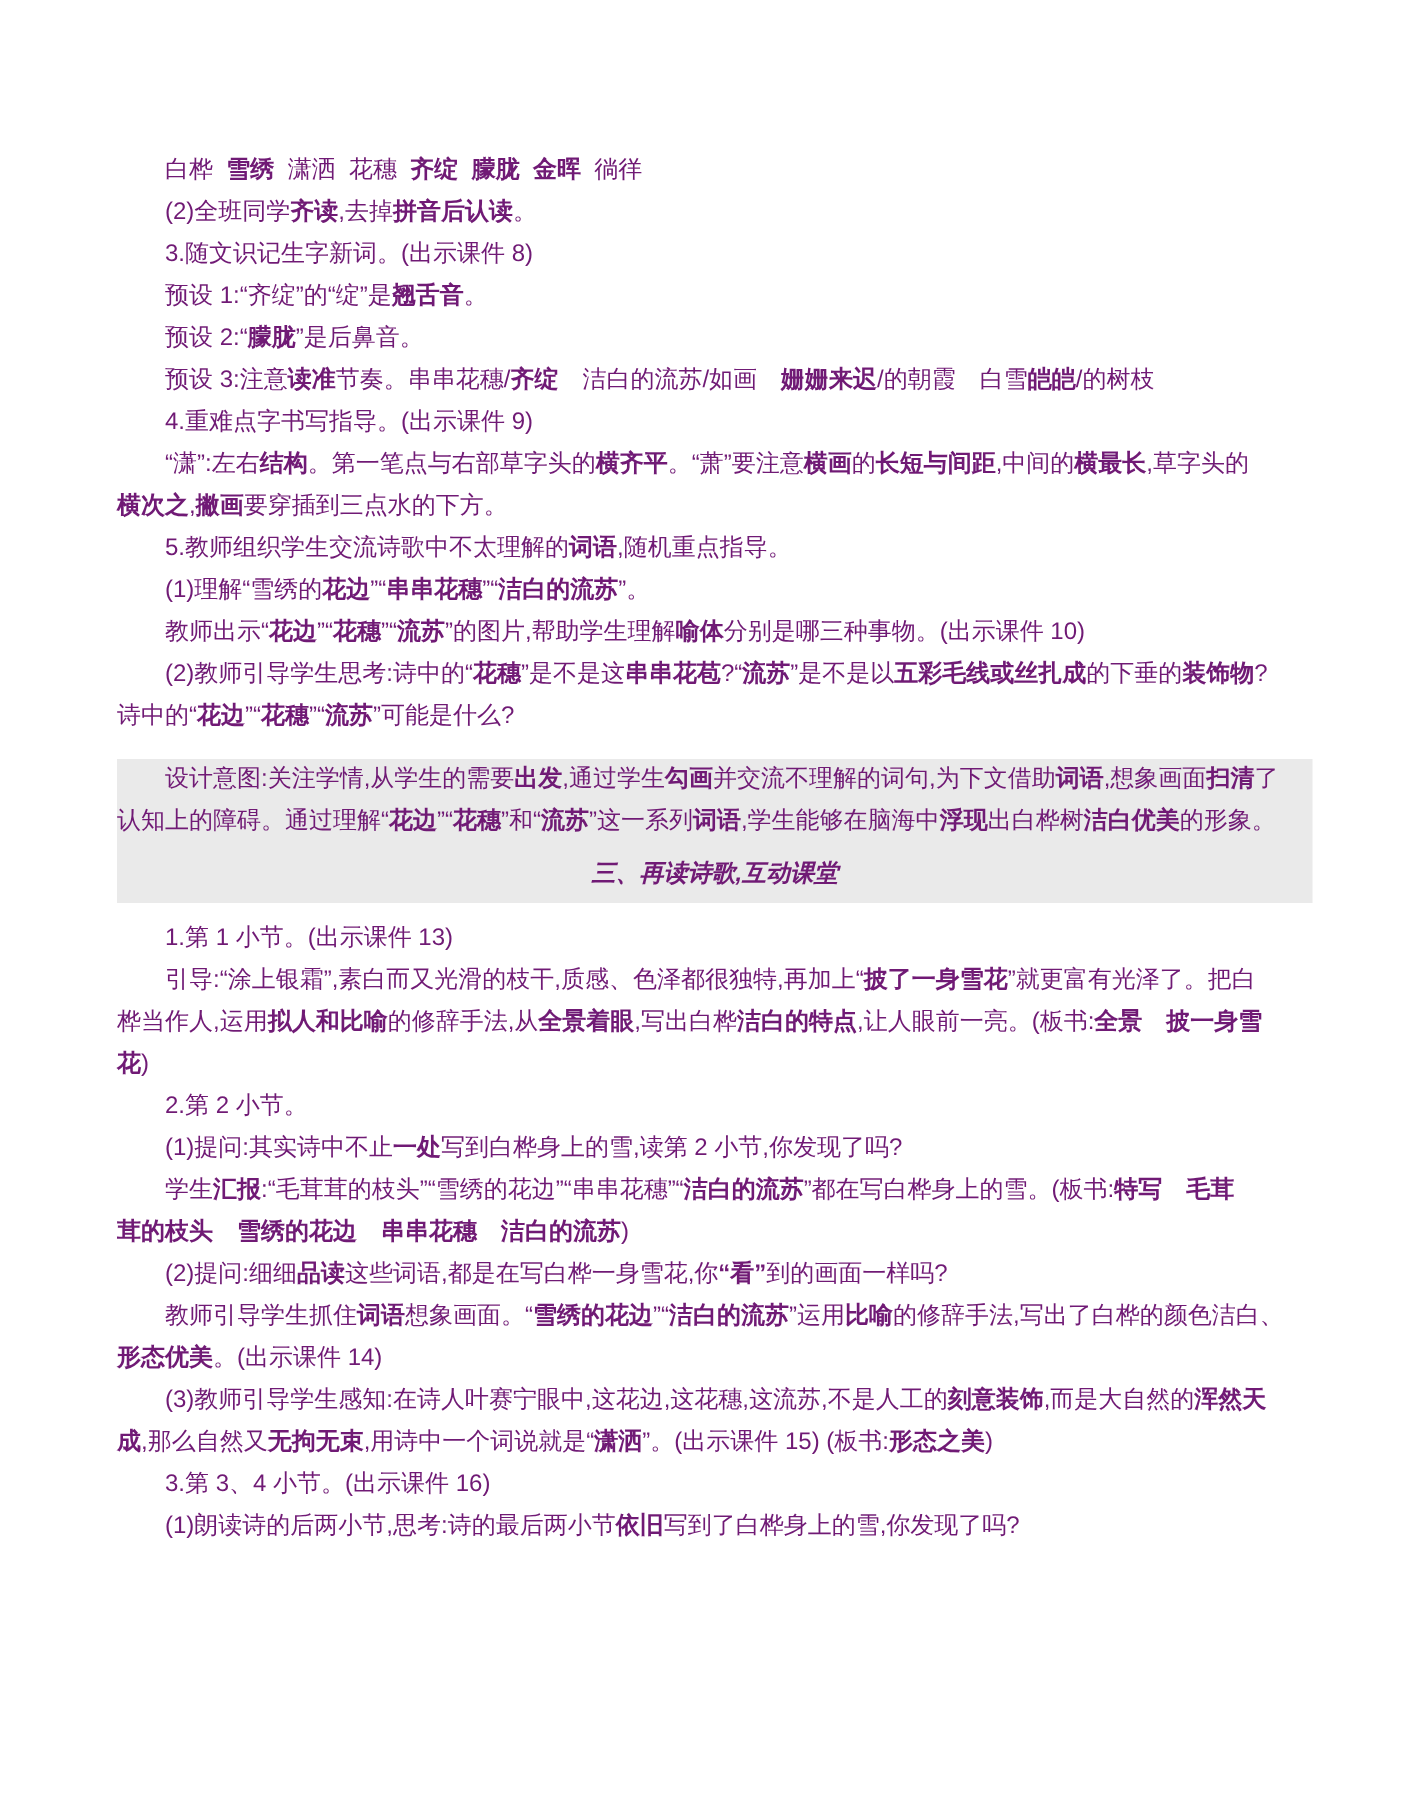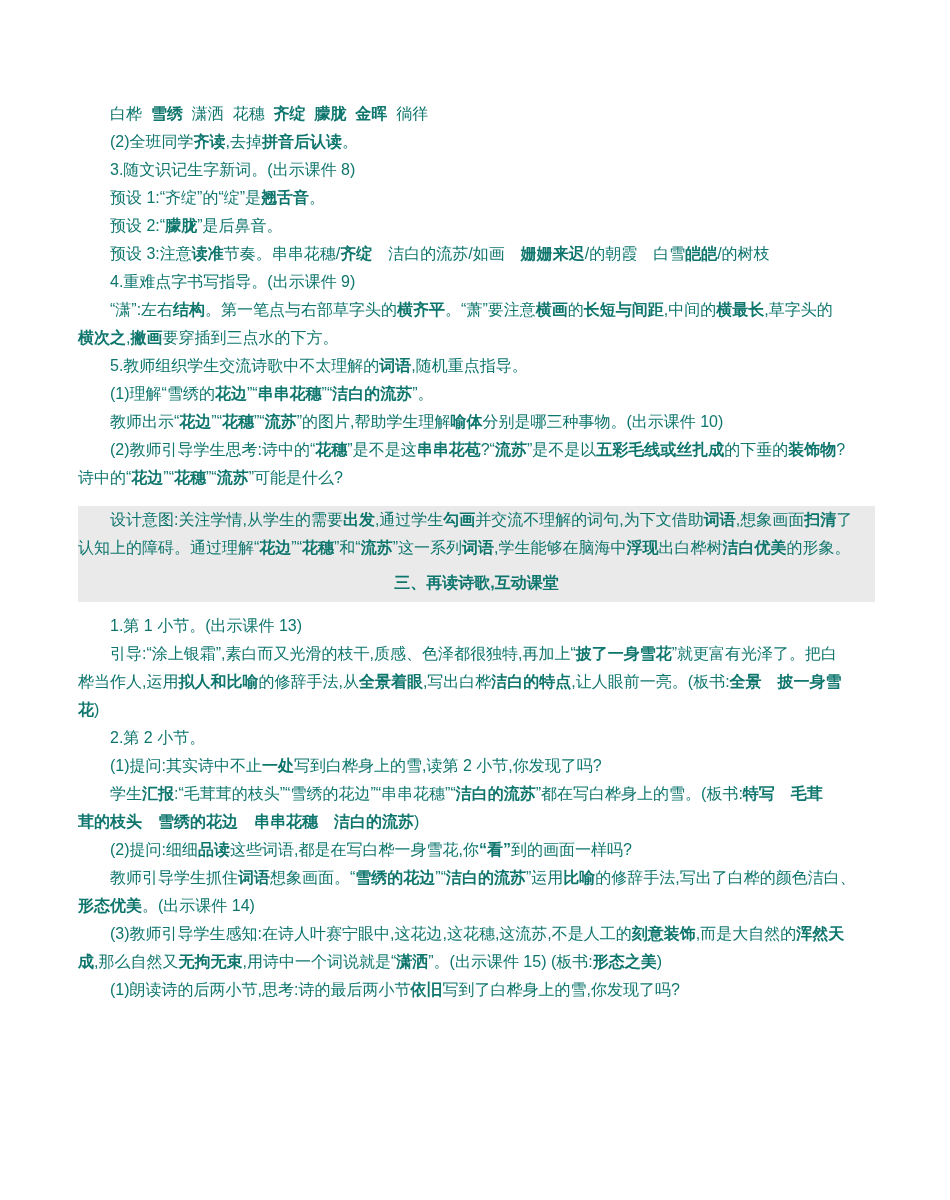"白桦 雪绣 潇洒 花穗 齐绽" div.page { color: #0f766e -> #701a75 }
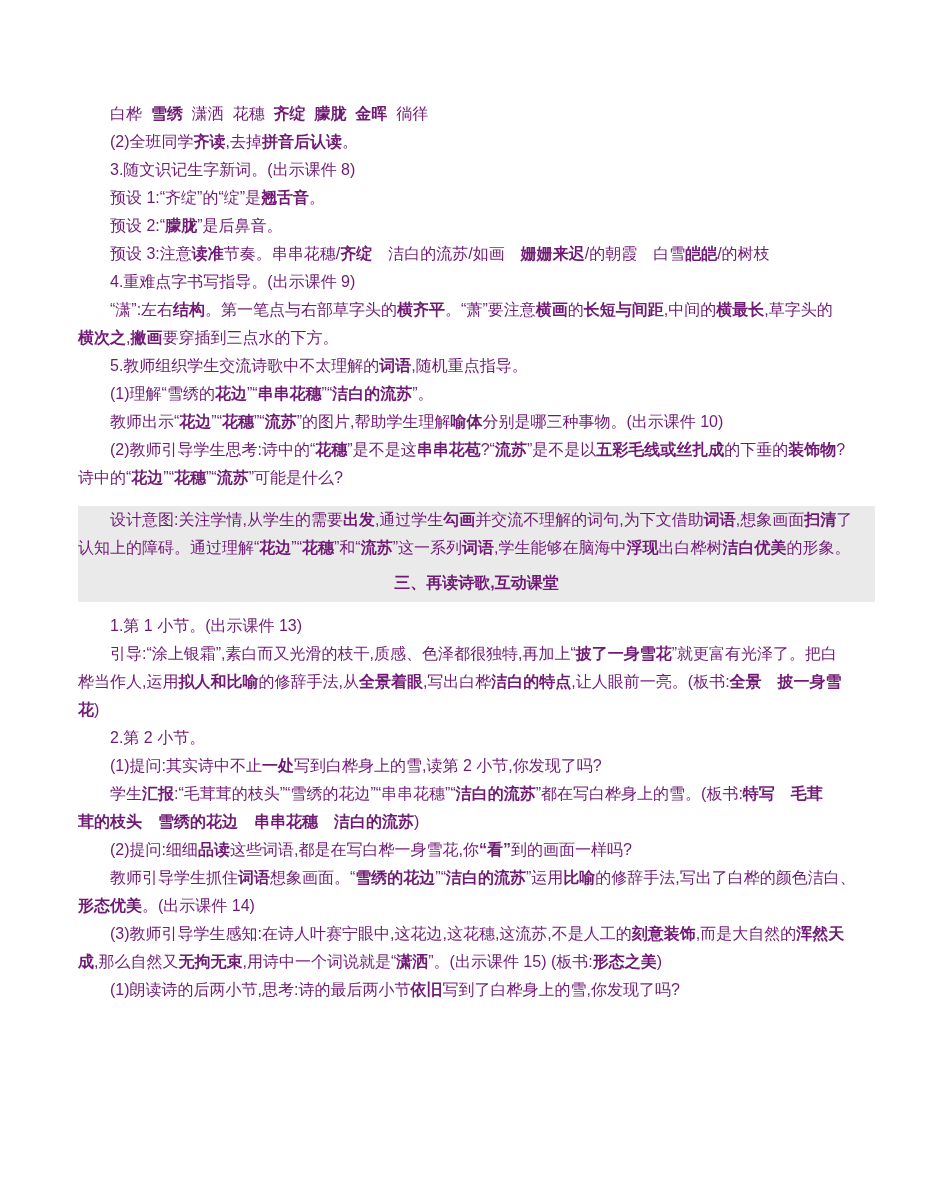"三、再读诗歌,互动课堂" .heading { font-style: none -> italic }
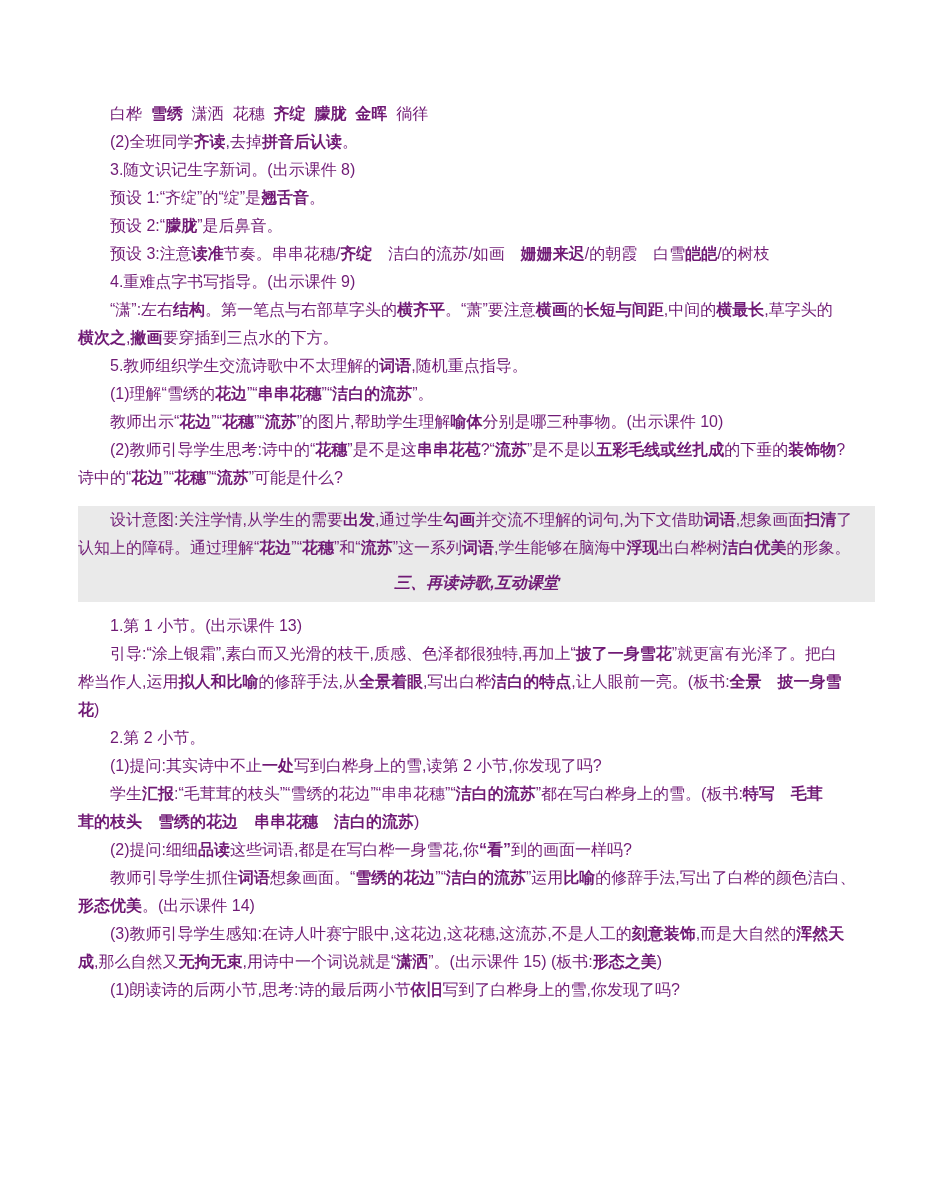"3.第 3、4 小节。(出示课件 16)" p.para { html: none -> <p><span>3.第 3、4 小节。(出示课件 16)</span></p> }
